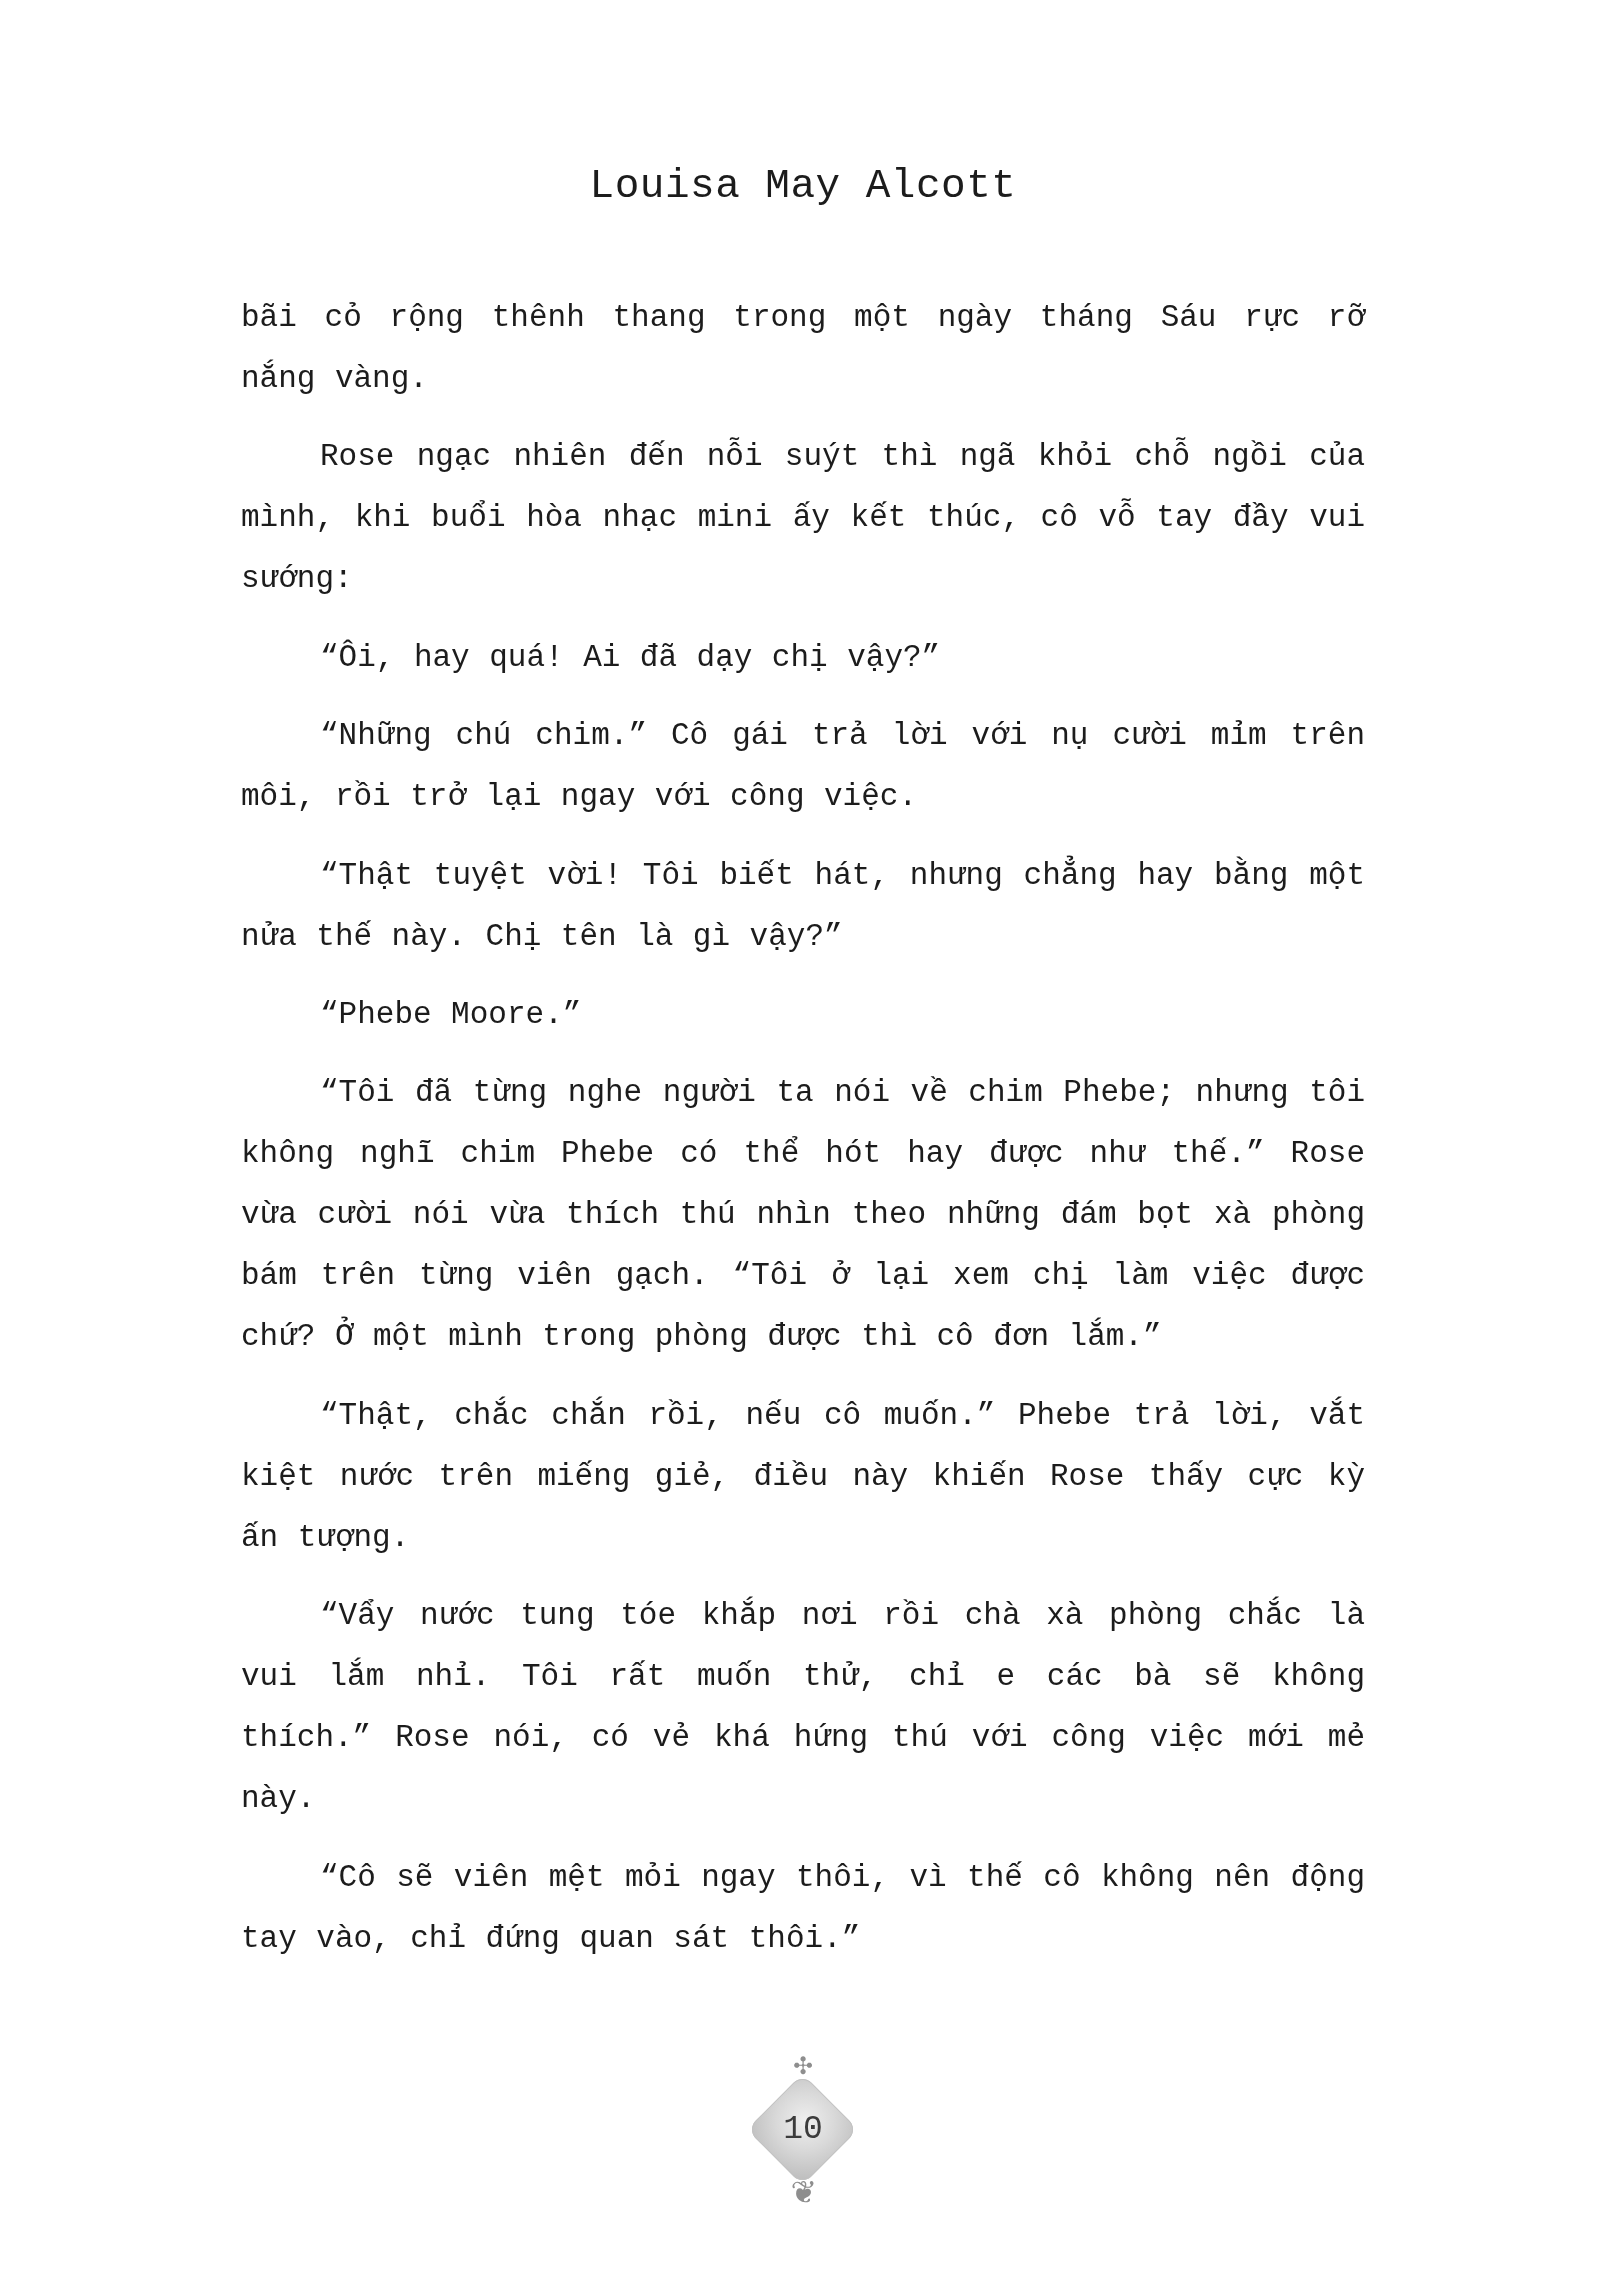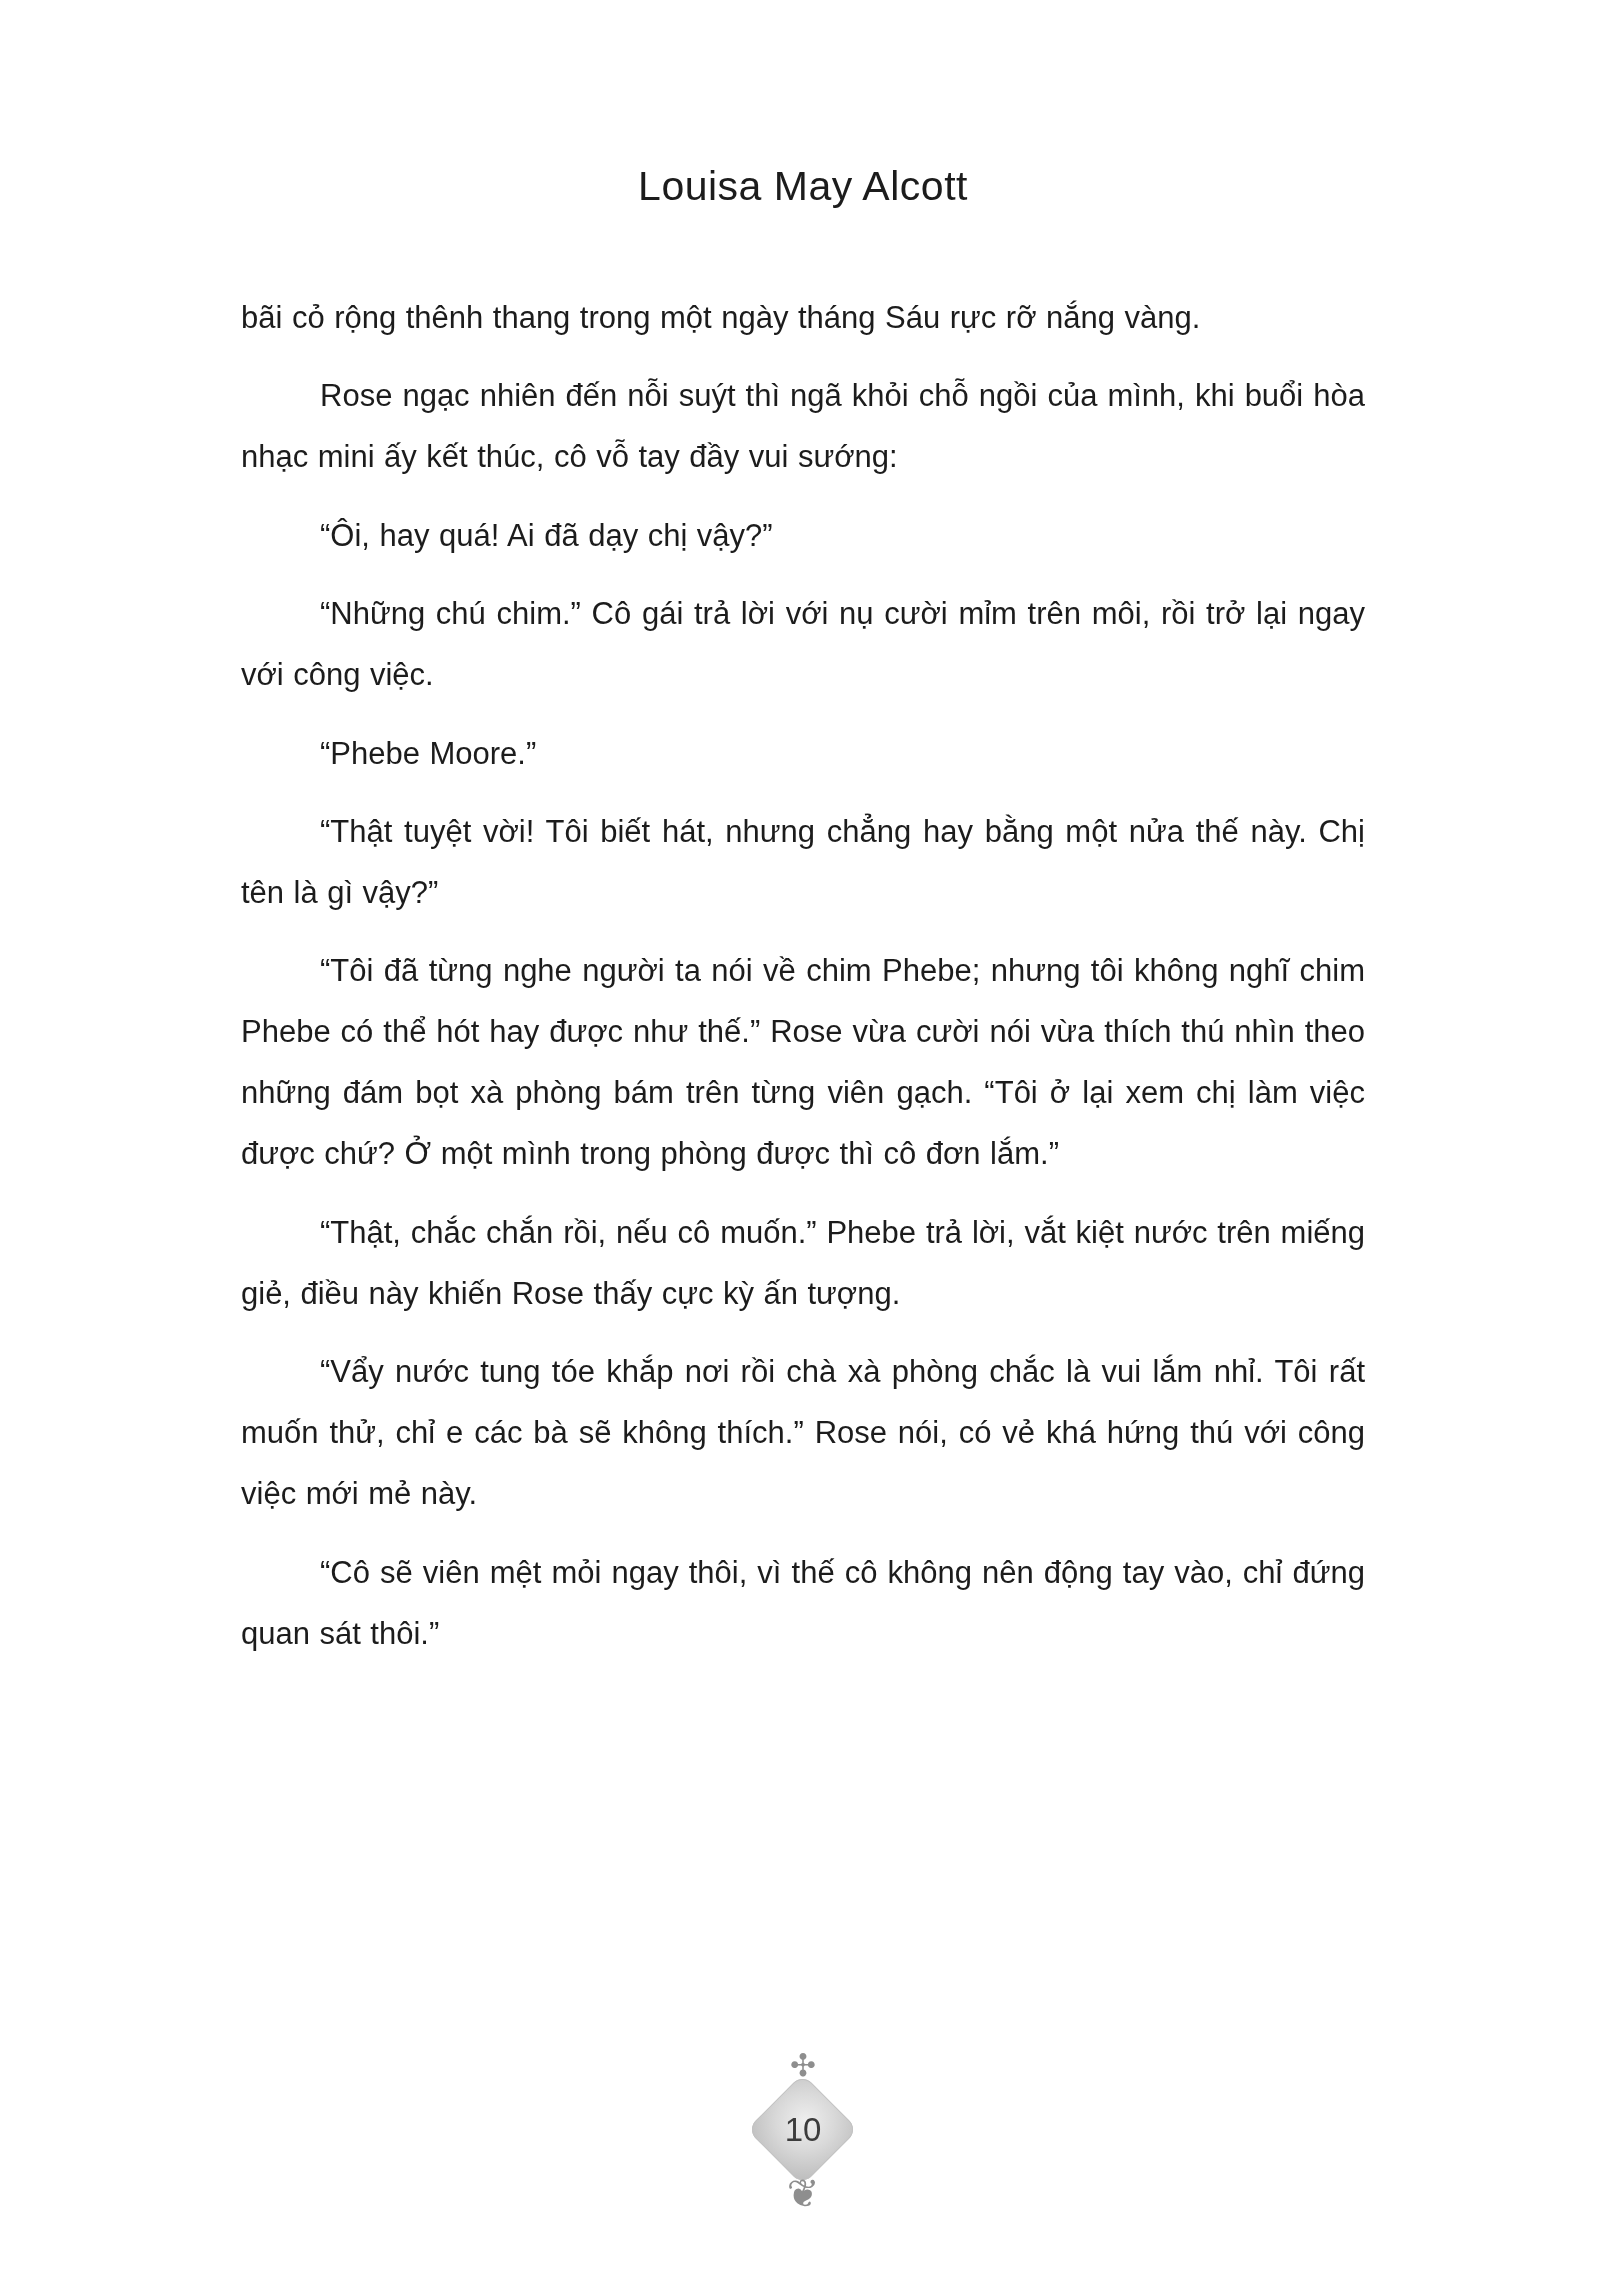"Louisa May Alcott" .page { font-family: Liberation Sans, sans-serif -> Liberation Mono, monospace }
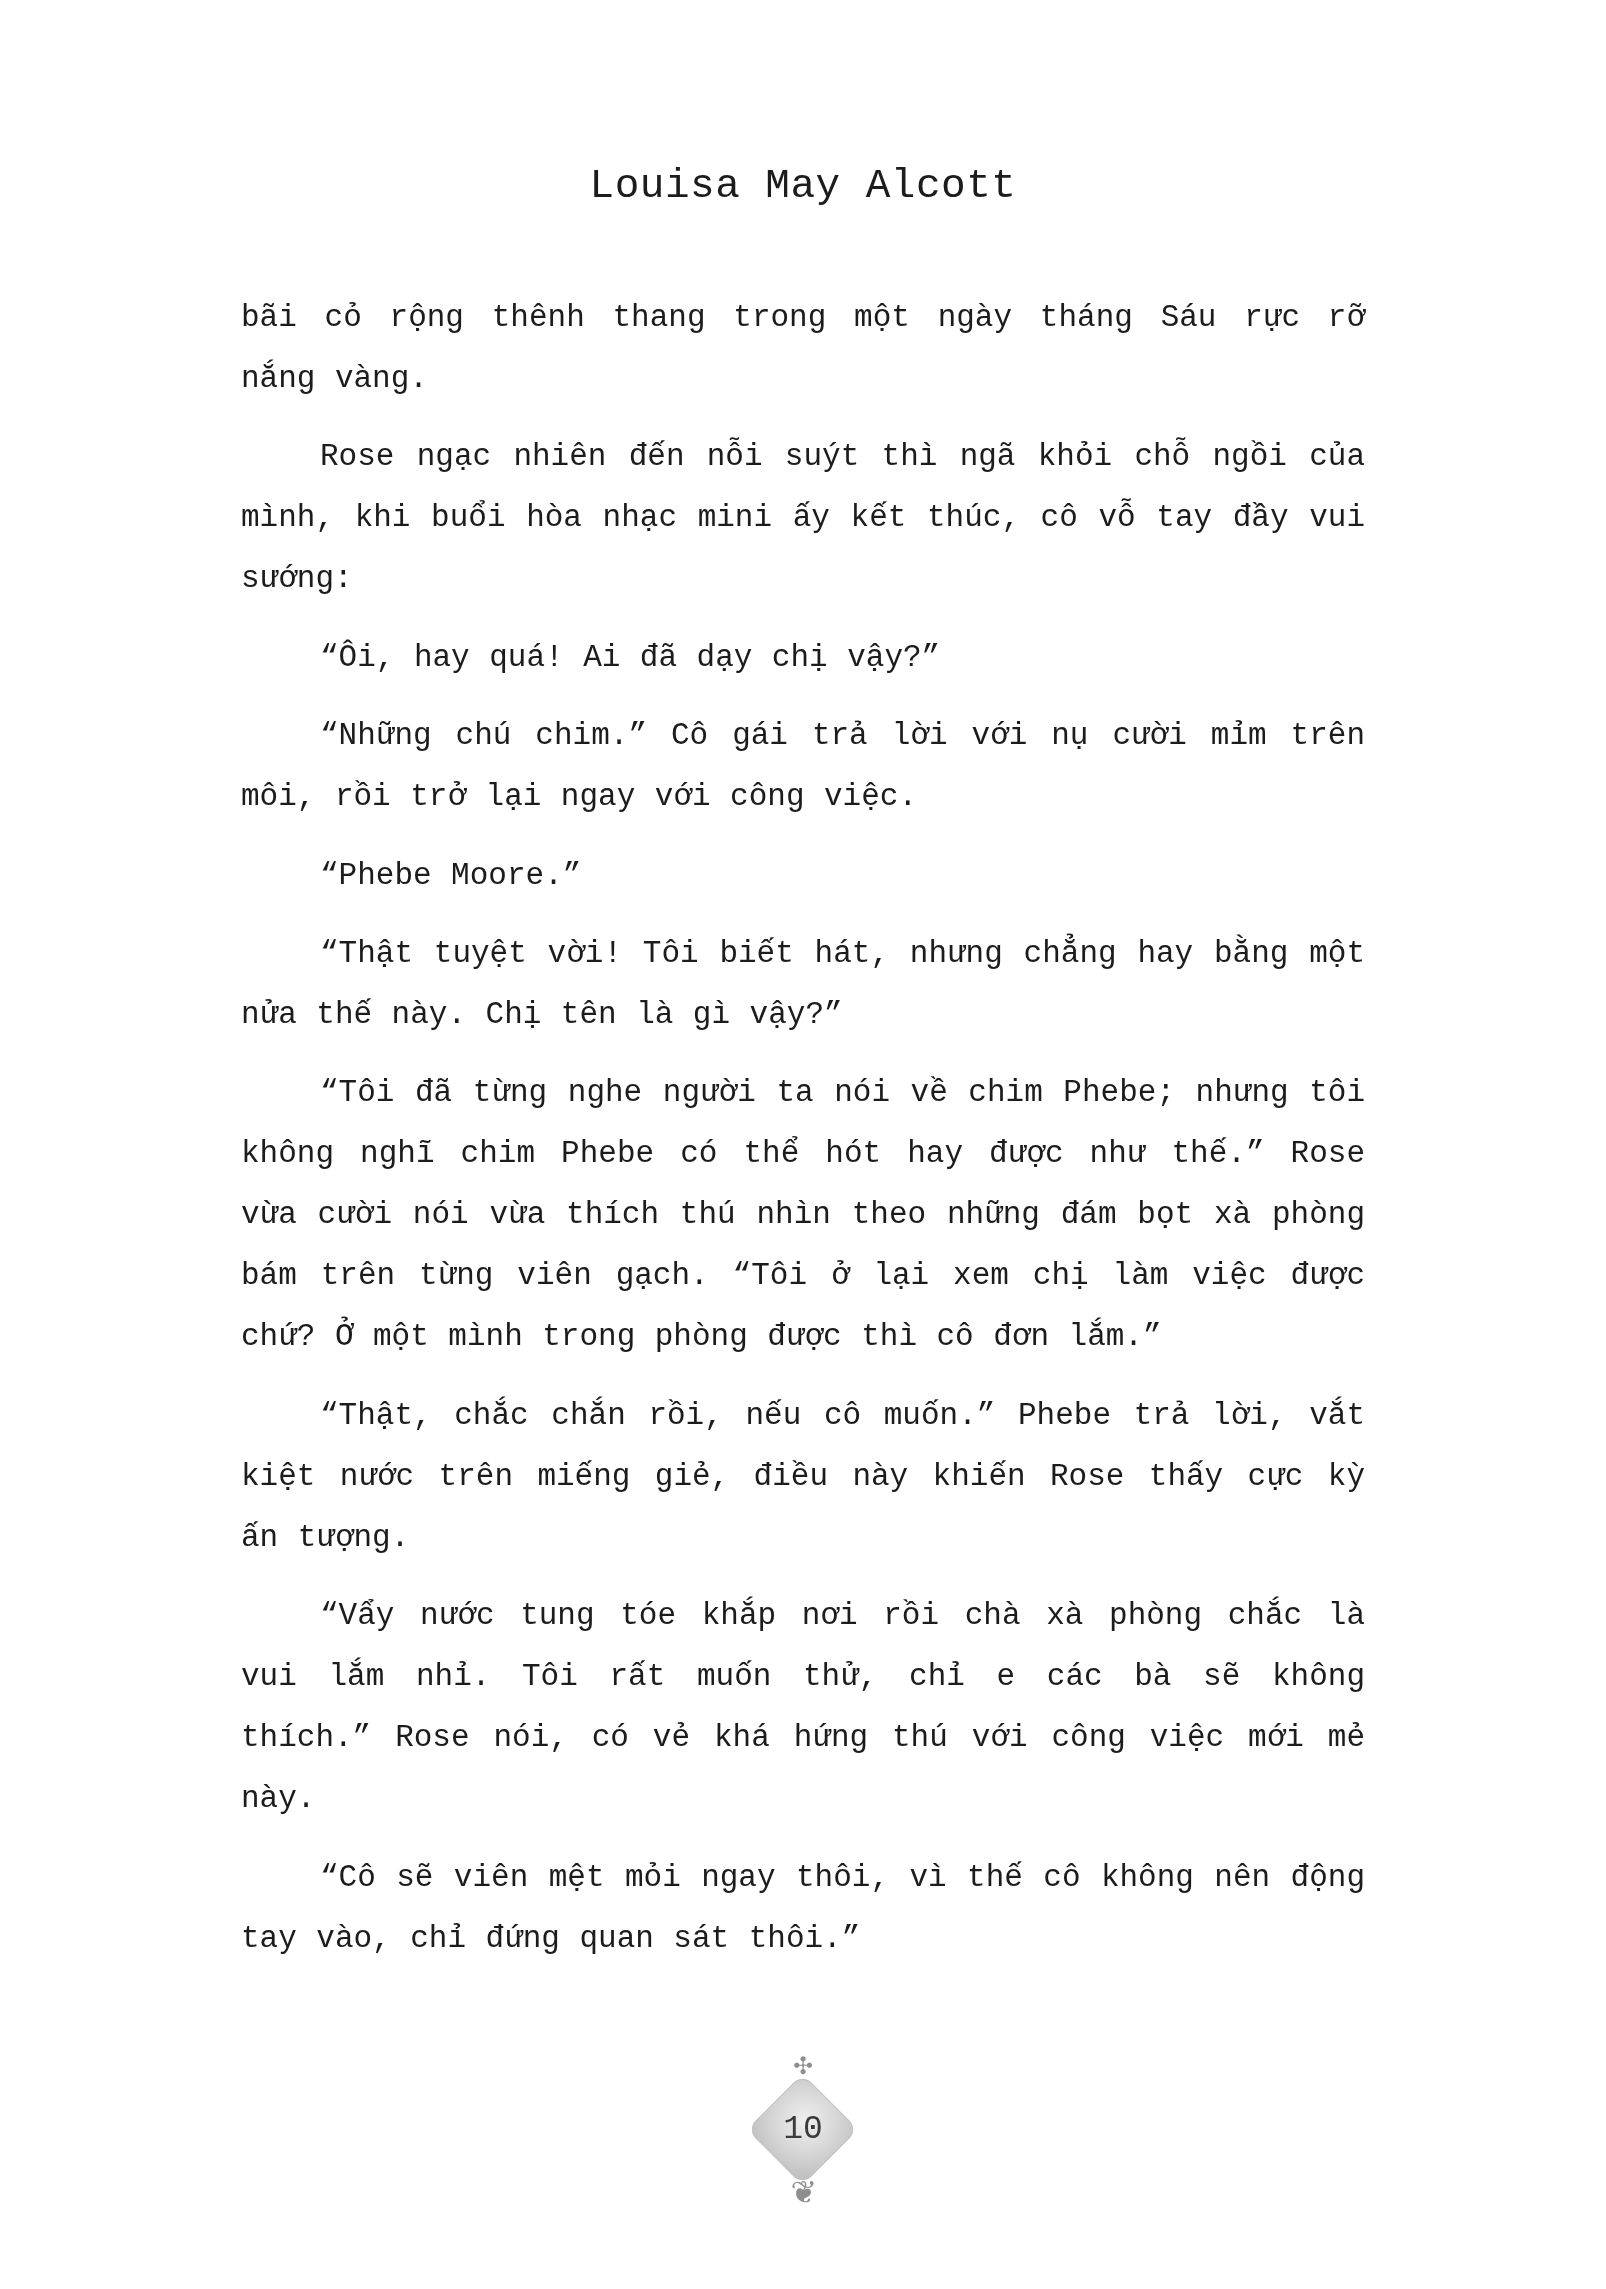"“Phebe Moore.”" p.para { order: before "“Thật tuyệt vời! Tôi biết" -> after "“Thật tuyệt vời! Tôi biết" }
